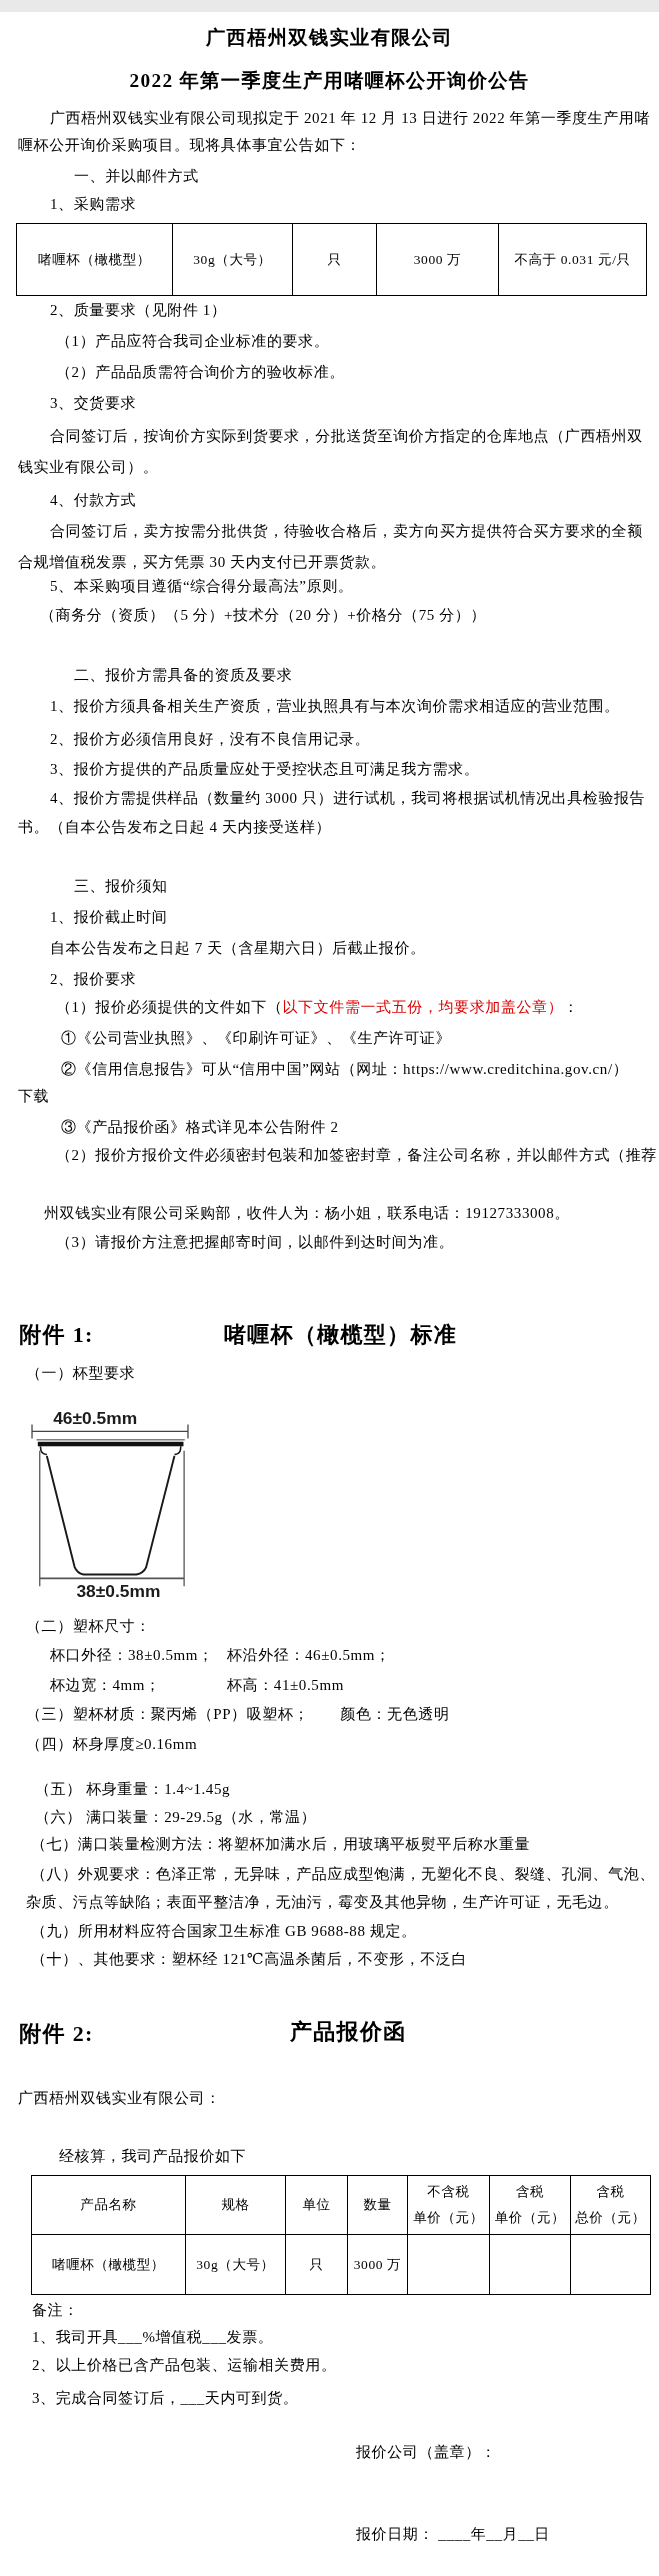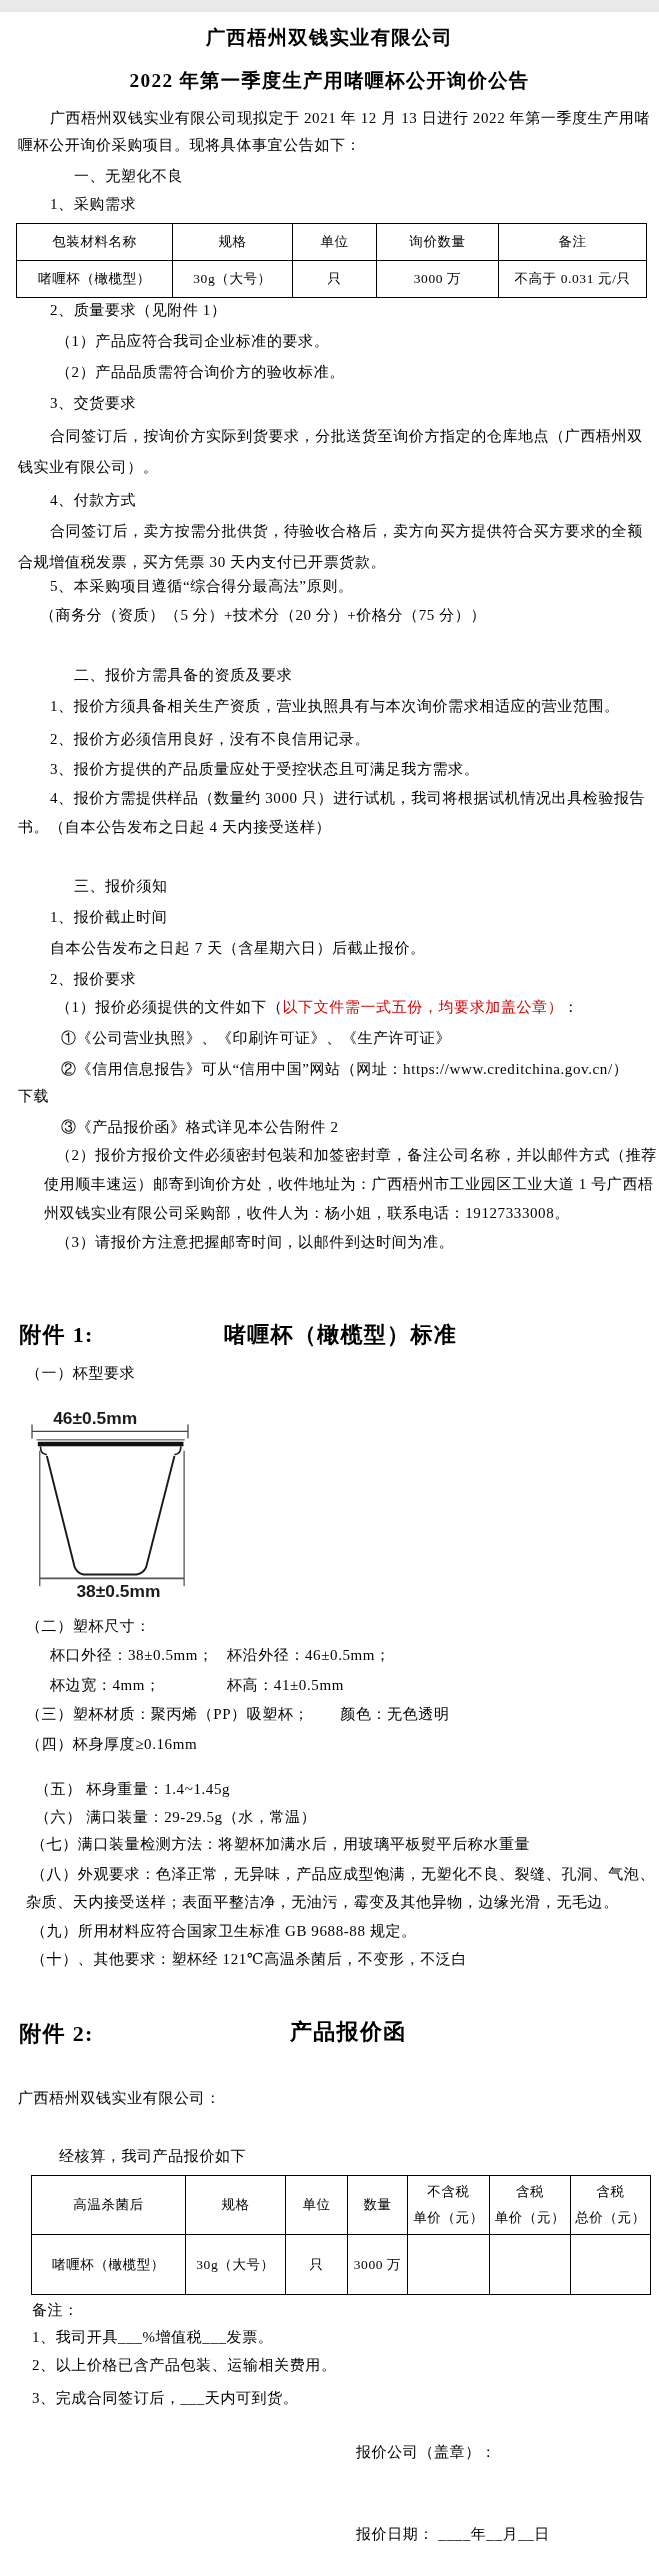"一、无塑化不良" div.ln { text: 无塑化不良 -> 并以邮件方式 }
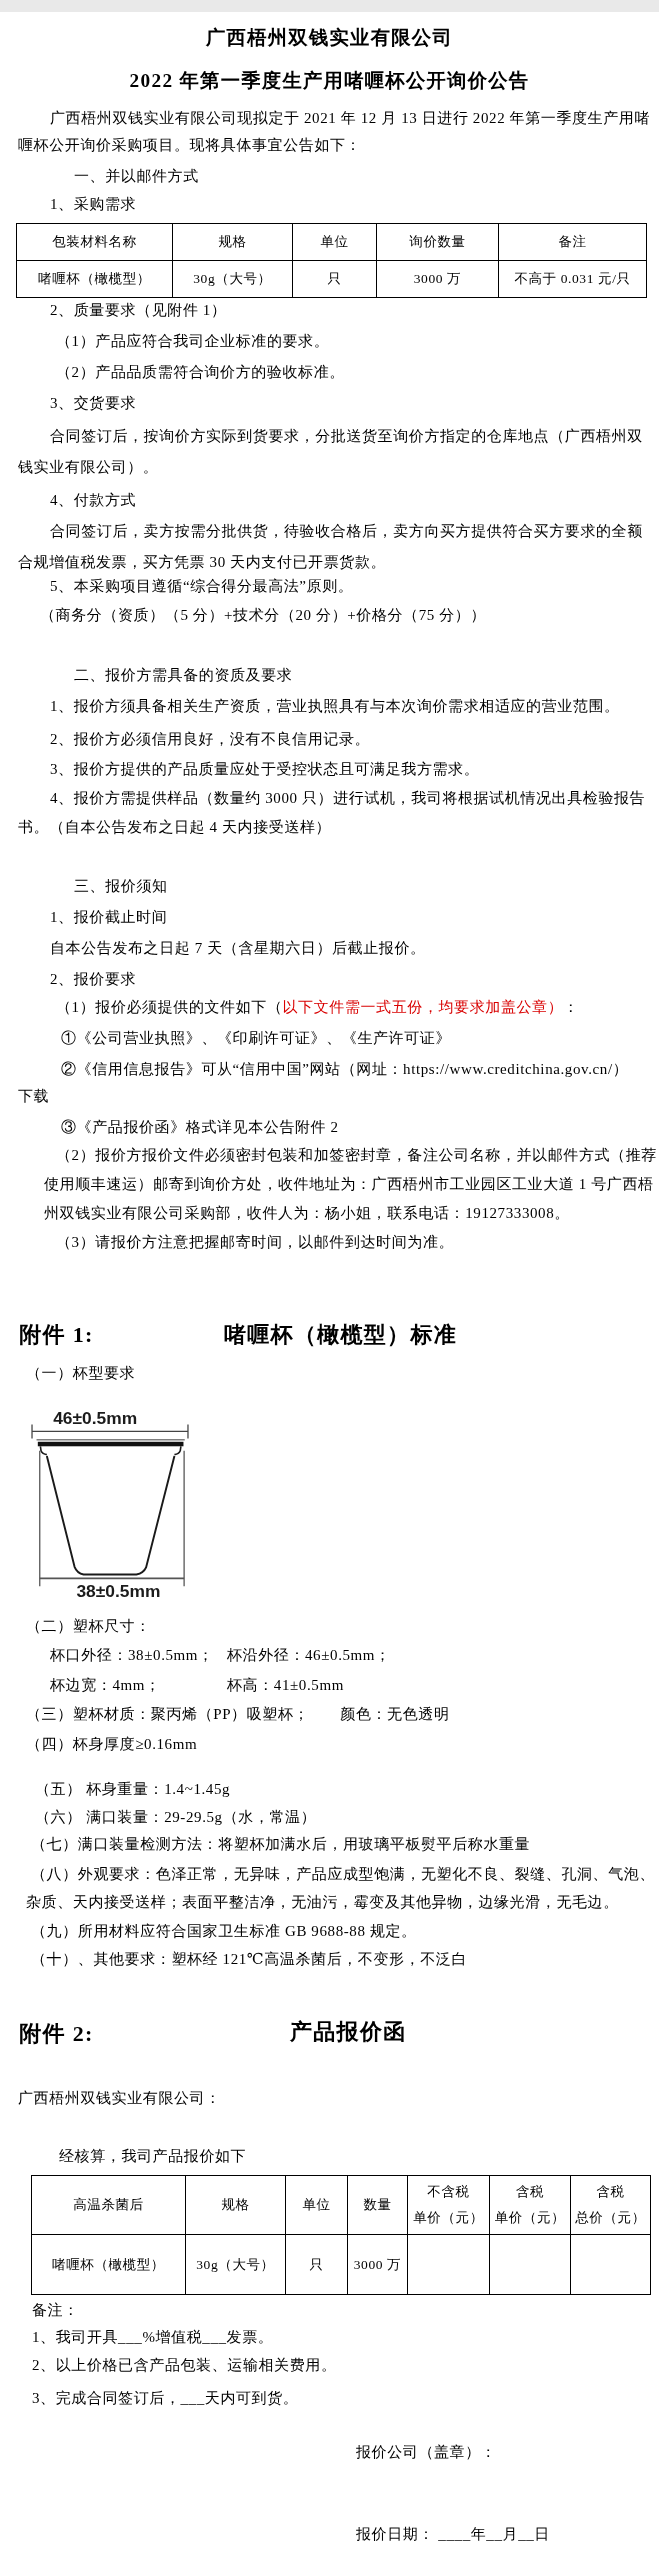"包装材料名称" tr { html: <tr> <td>包装材料名称</td> <td>规格</td> <td>单位</td> <td>询价数量</td> <td>备注</td> </tr> -> none }
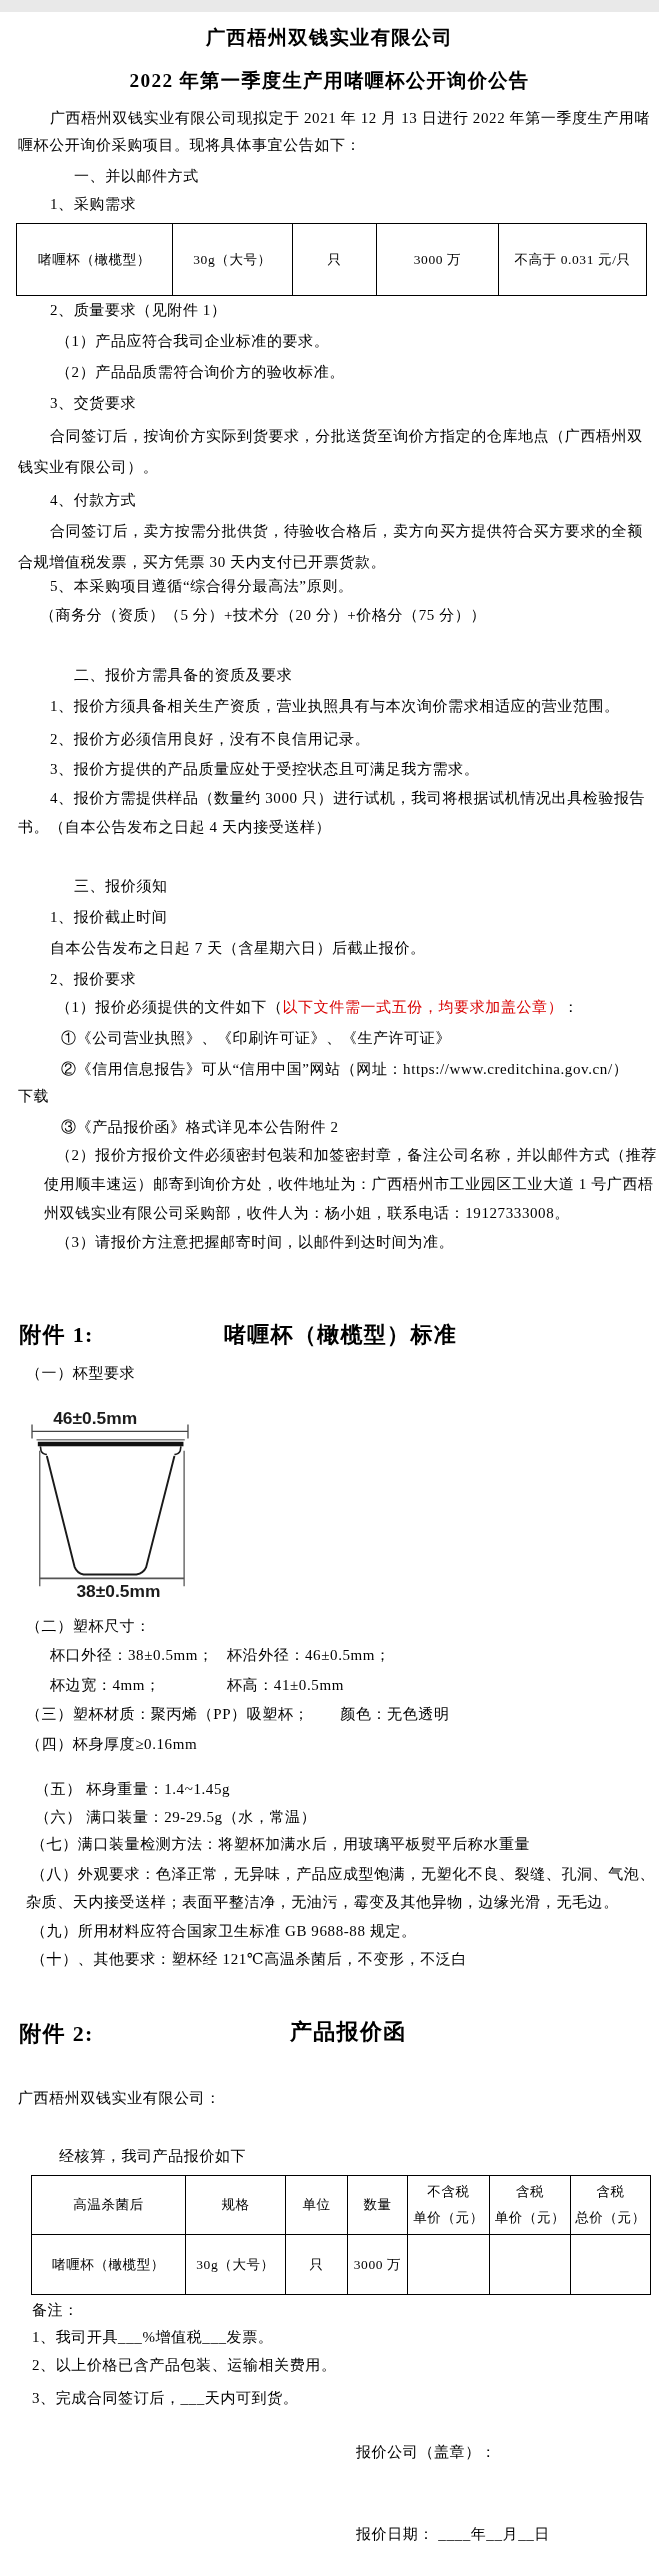"使用顺丰速运）邮寄到询价方处，收件地址为：广西梧州市工业园区工业大道 1" div.ln { html: <div>使用顺丰速运）邮寄到询价方处，收件地址为：广西梧州市工业园区工业大道 1 号广西梧</div> -> none }
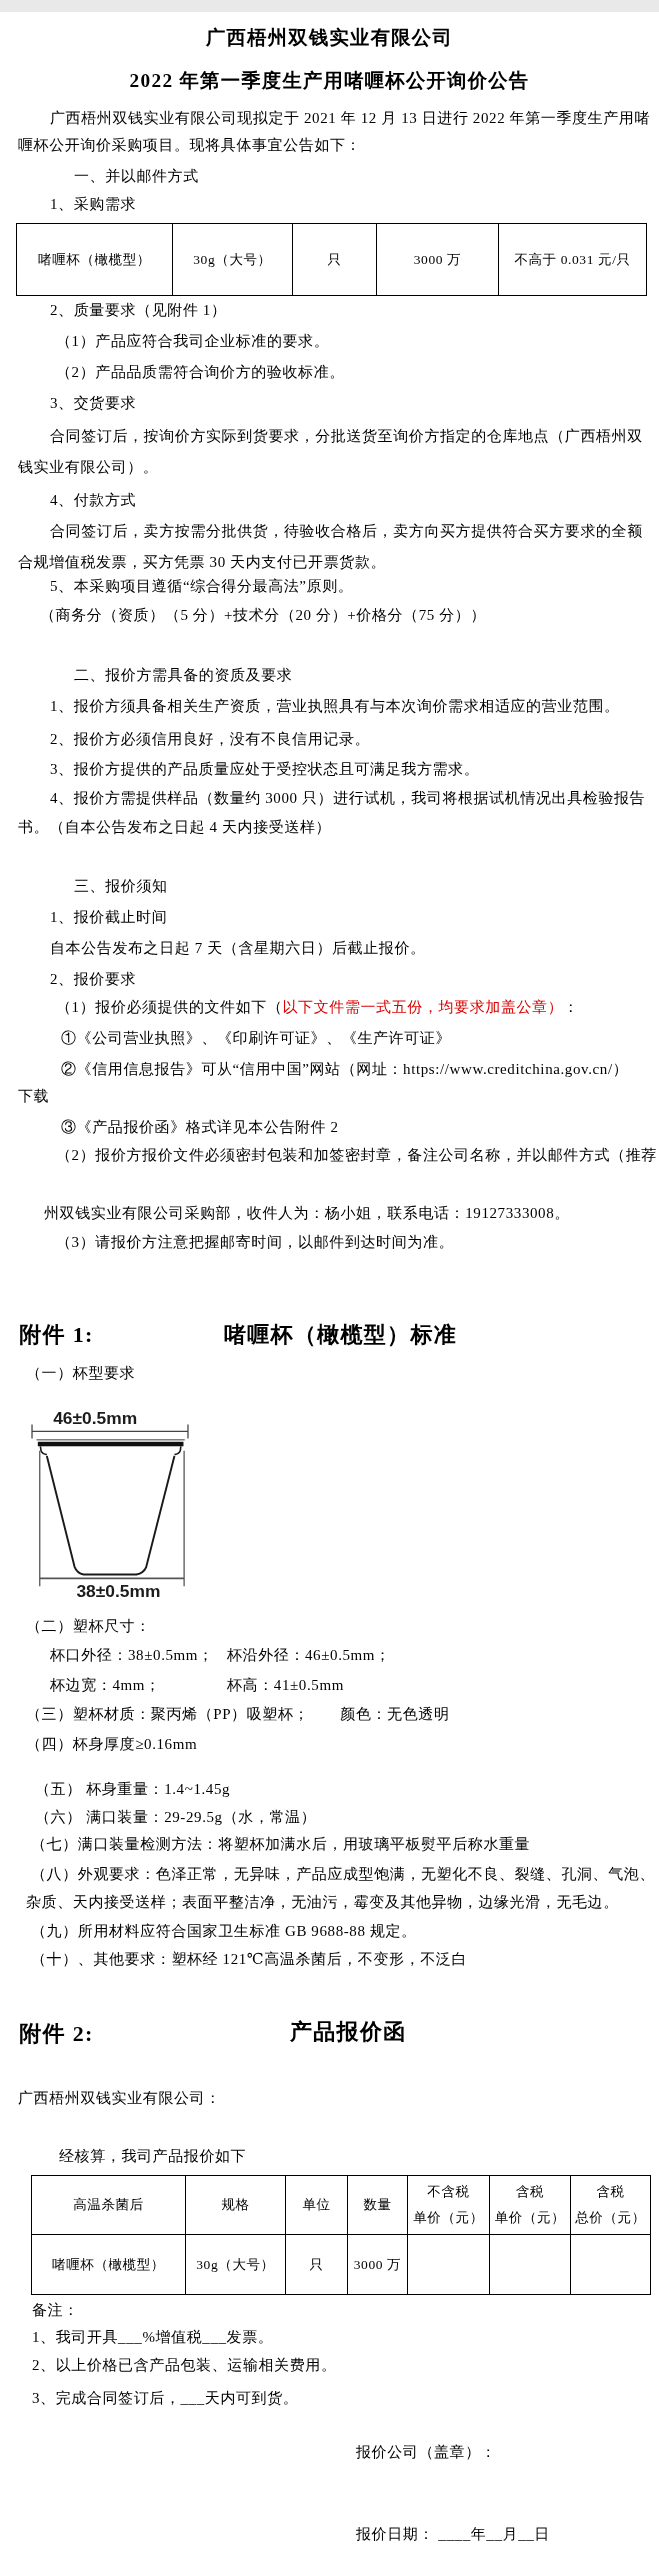"杂质、天内接受送样；表面平整洁净，无油污，霉变及其他异物，边缘光滑，无毛边。" div.ln { text: 天内接受送样；表面平整洁净，无油污，霉变及其他异物，边缘光滑 -> 污点等缺陷；表面平整洁净，无油污，霉变及其他异物，生产许可证 }
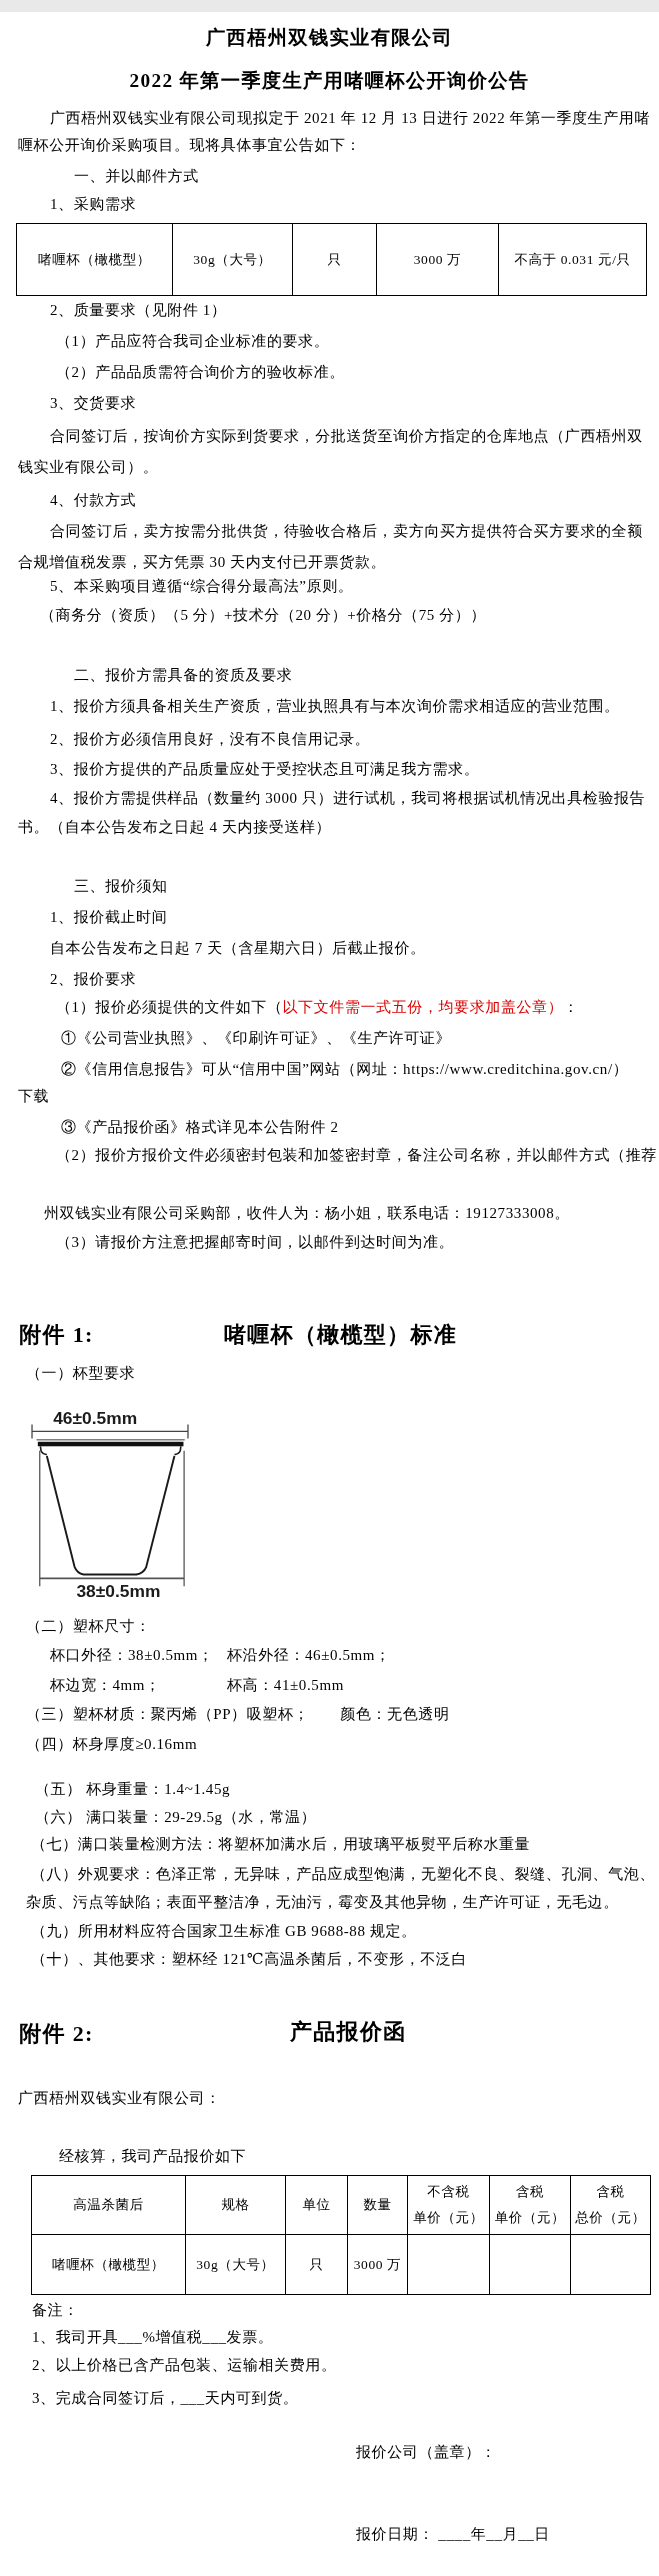"高温杀菌后" td { text: 高温杀菌后 -> 产品名称 }
